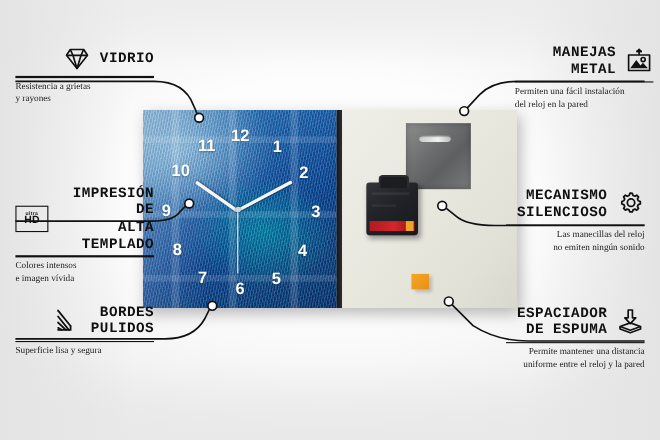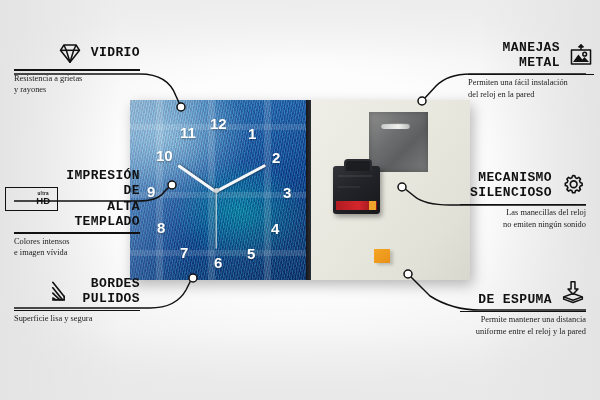"HD" .hd-box { padding-left: 23px -> none }
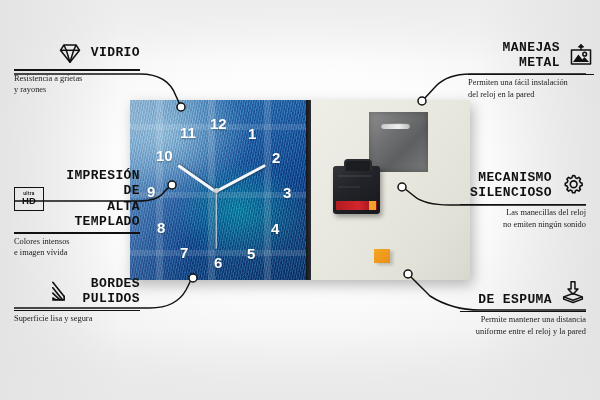"ESPACIADOR" span { html: none -> <span>ESPACIADOR</span> }
